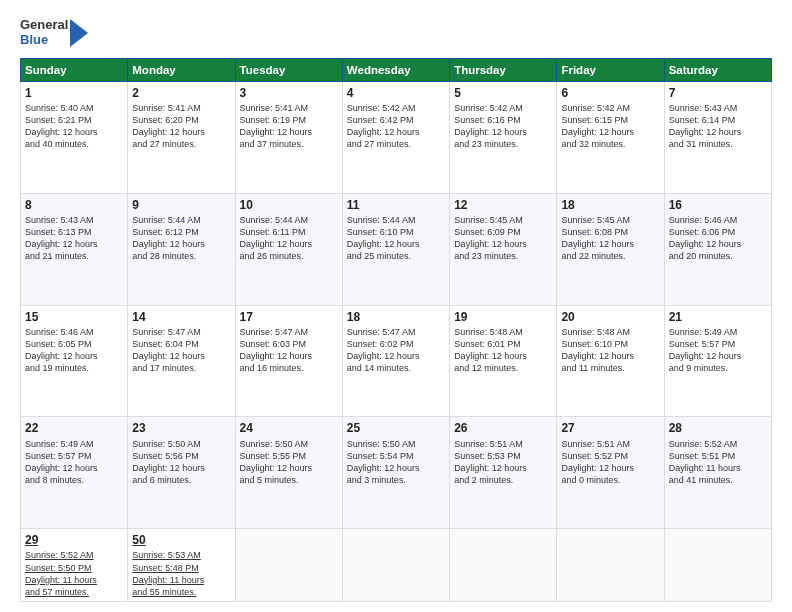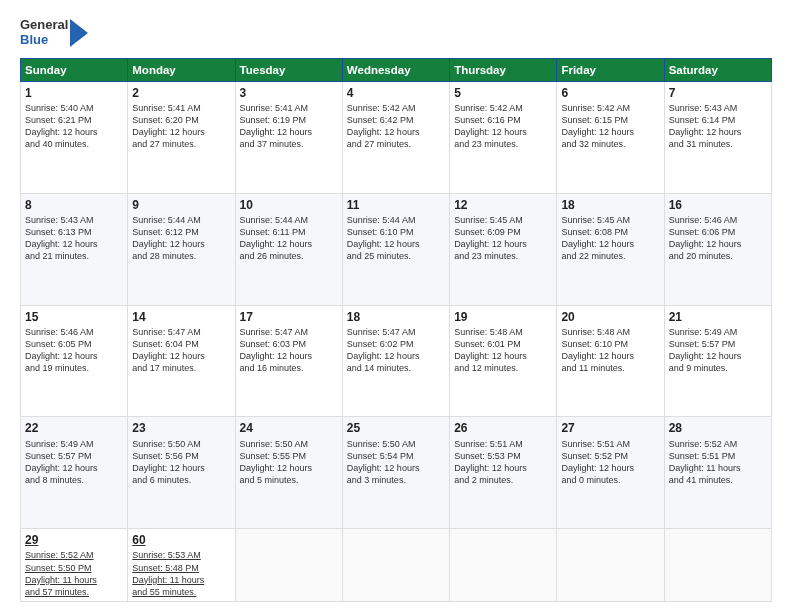"60" span.day-num { text: 60 -> 50 }
